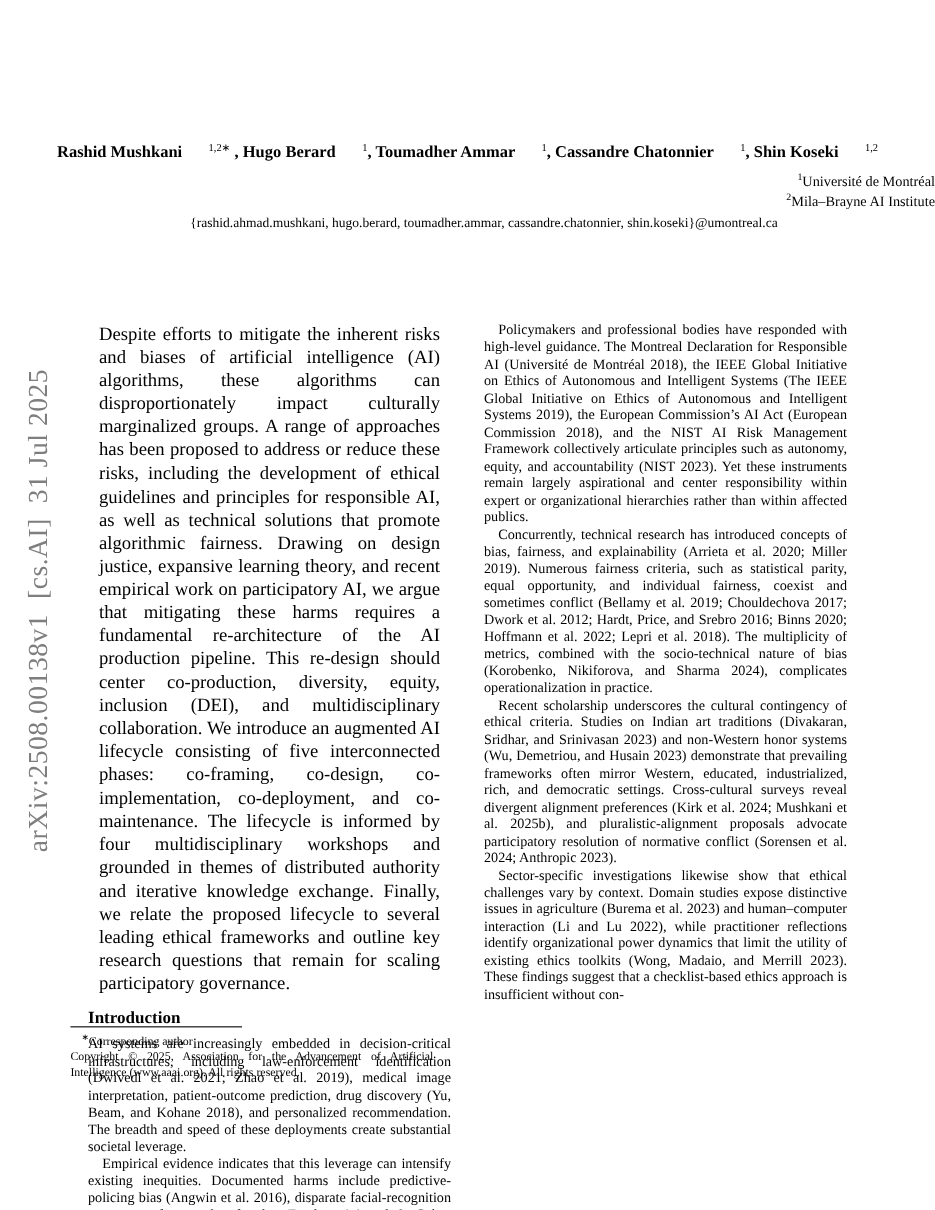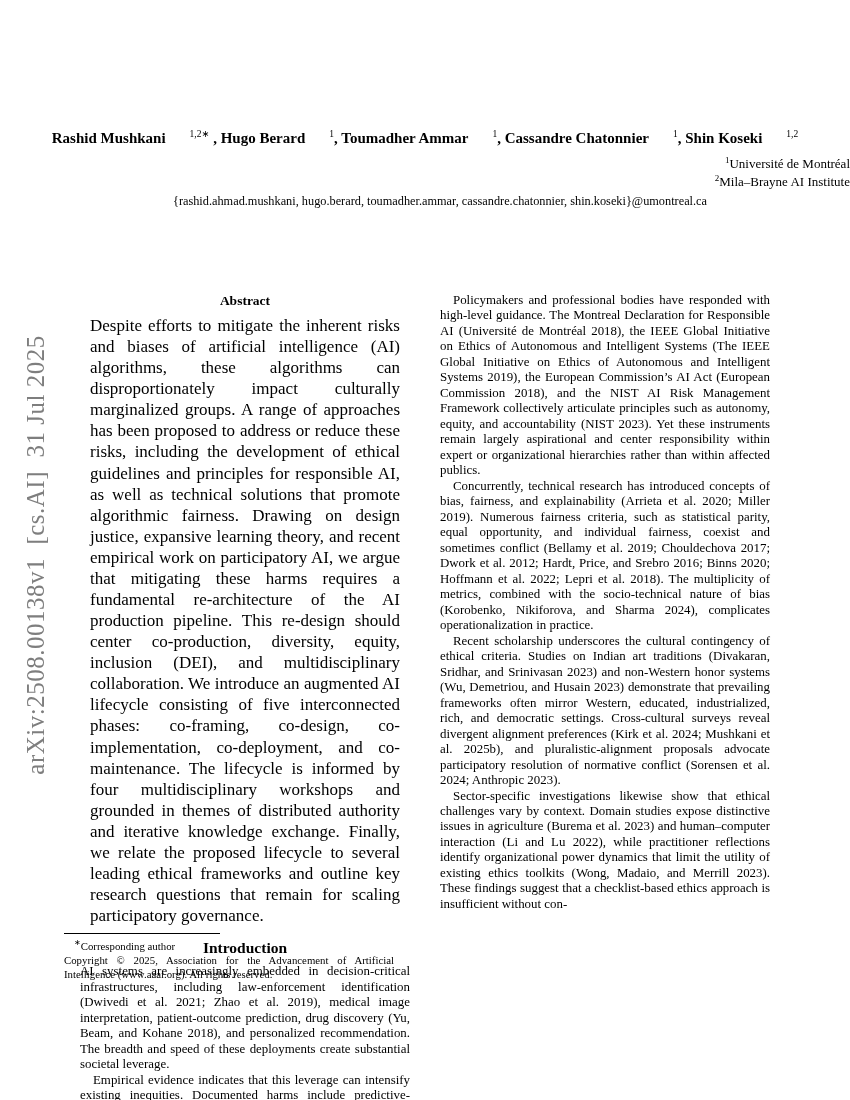"Abstract" h2.abstract-heading { html: <h2>Abstract</h2> -> none }
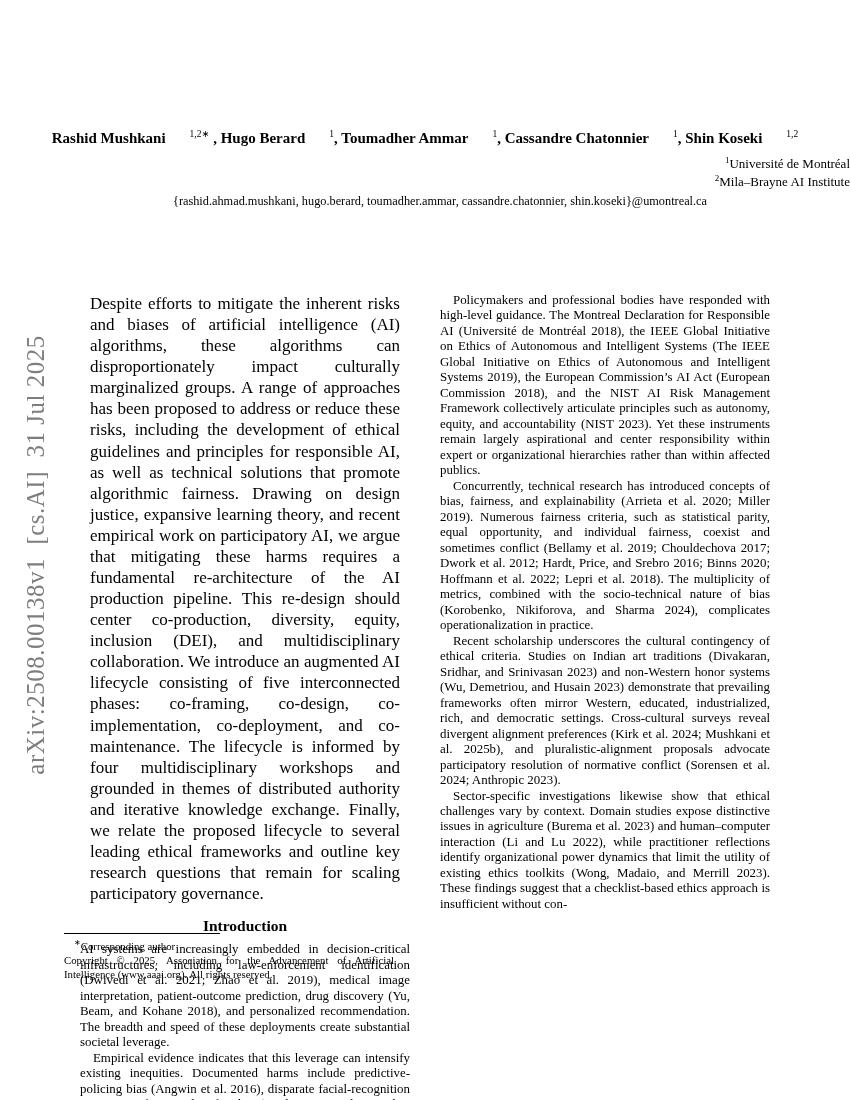"Introduction" .section-heading { text-align: center -> left }
